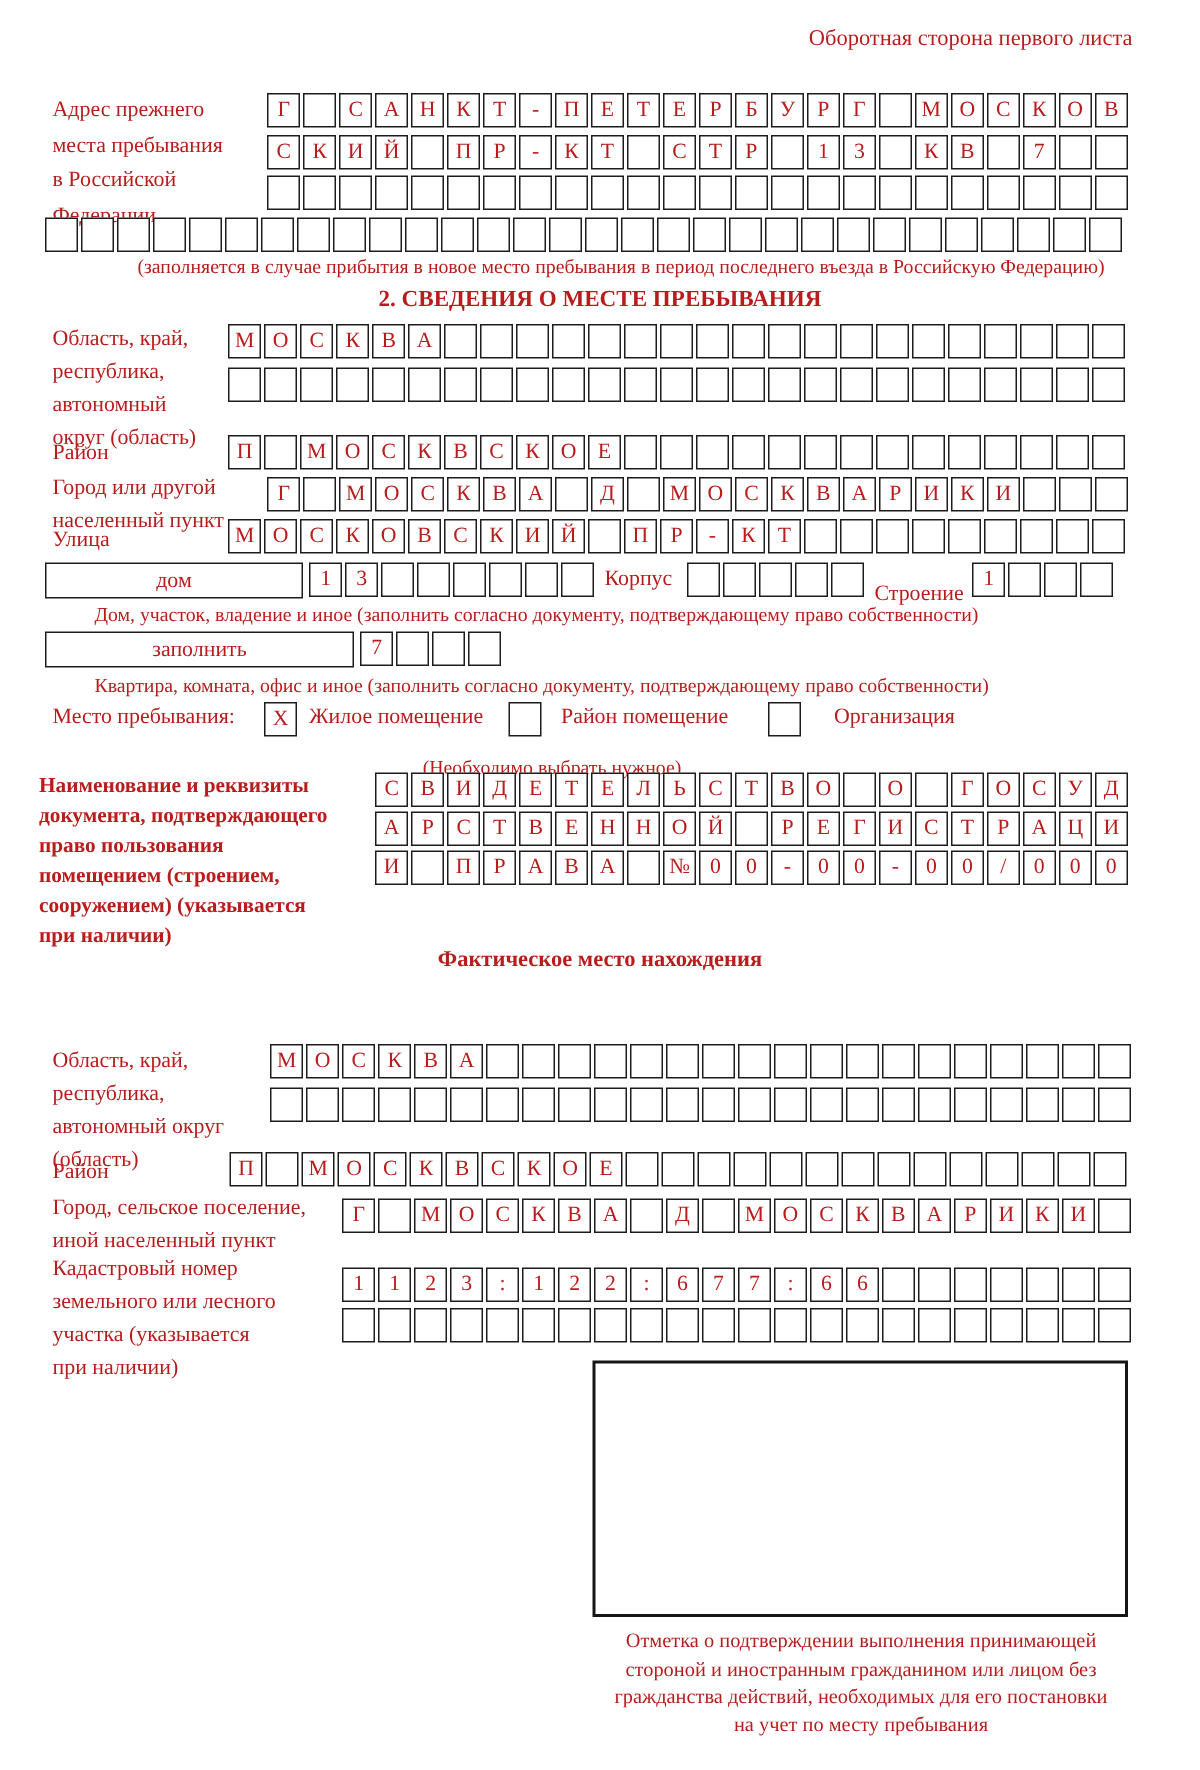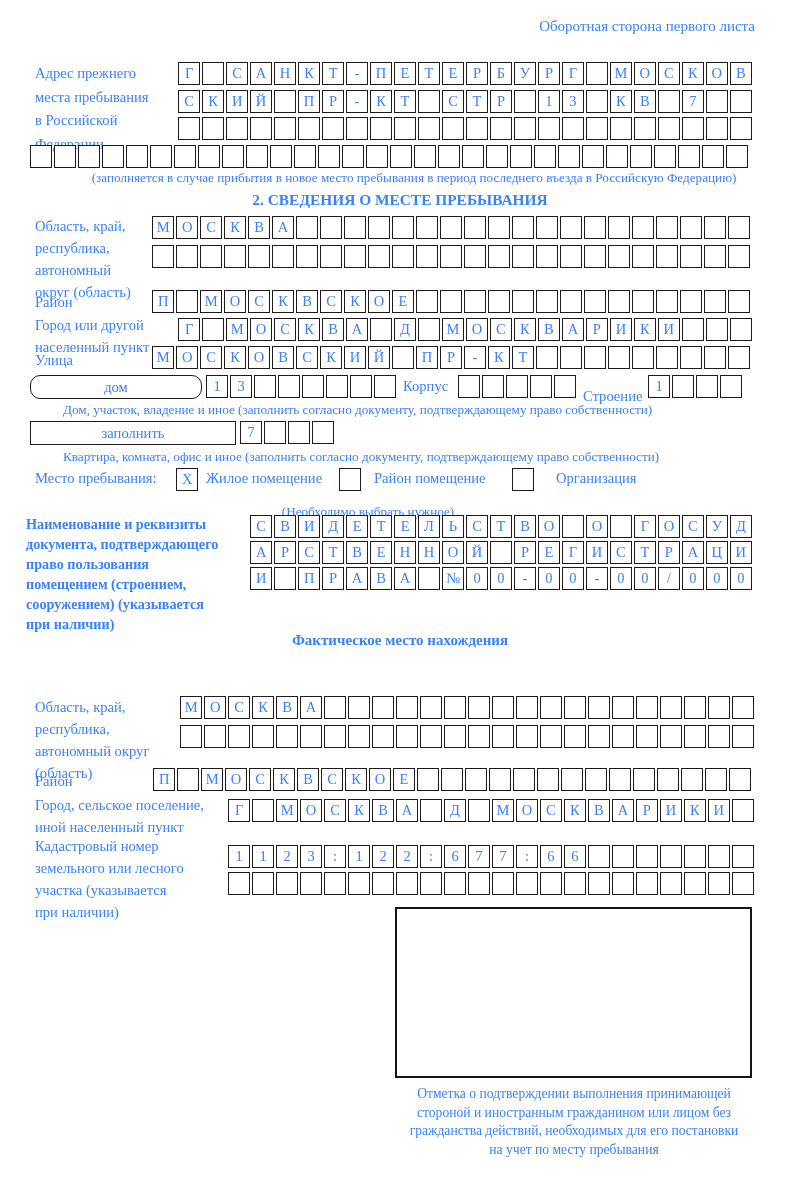"Оборотная сторона первого листа" .page { color: #3b82f6 -> #b91c1c }
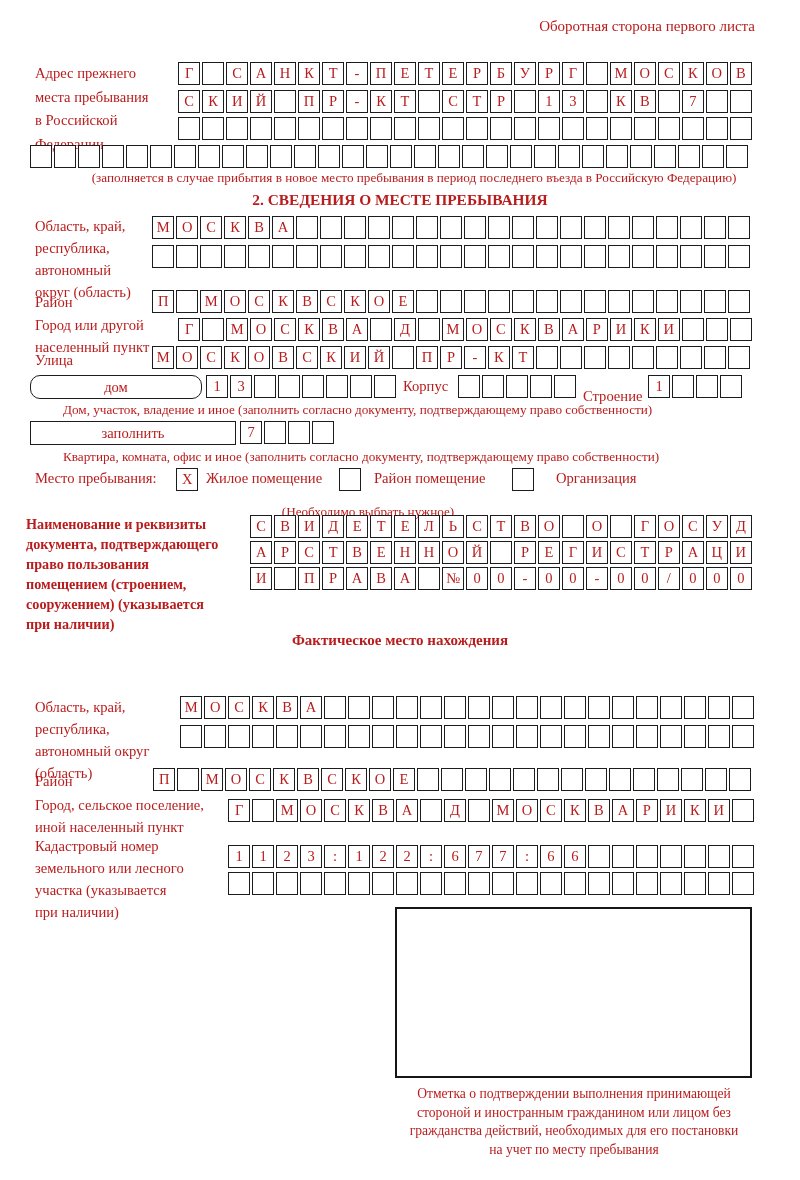"дом" div.named-box { border-radius: 10px -> none }
